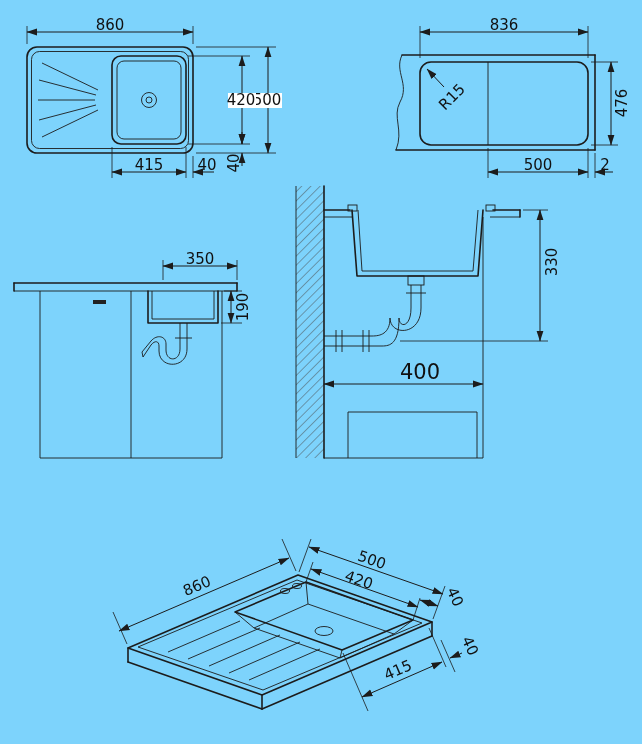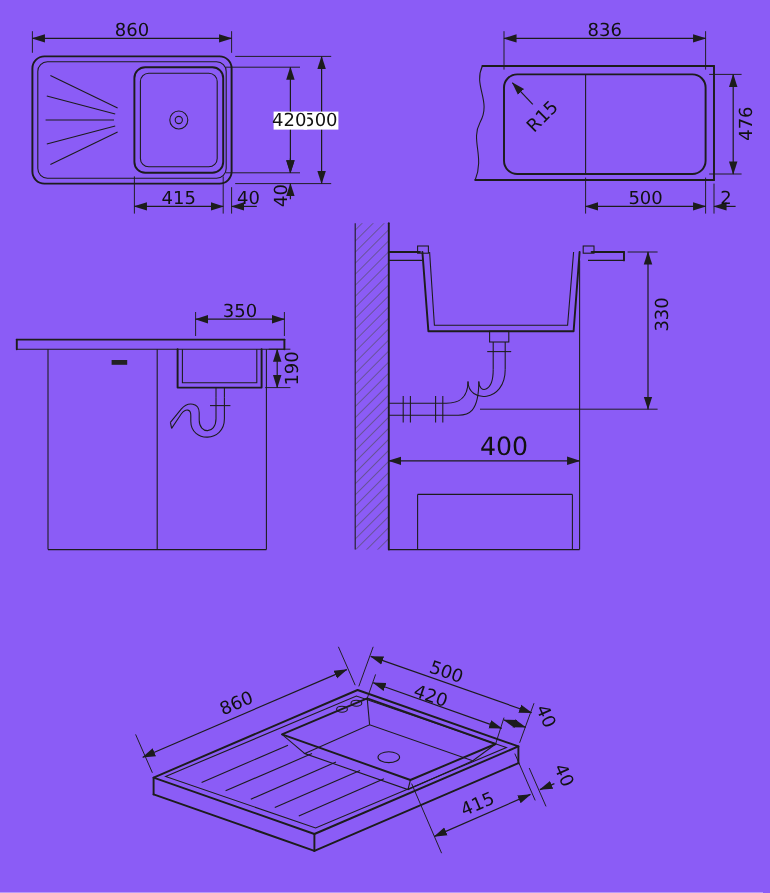"860" .canvas { background: #8b5cf6 -> #7dd3fc }
